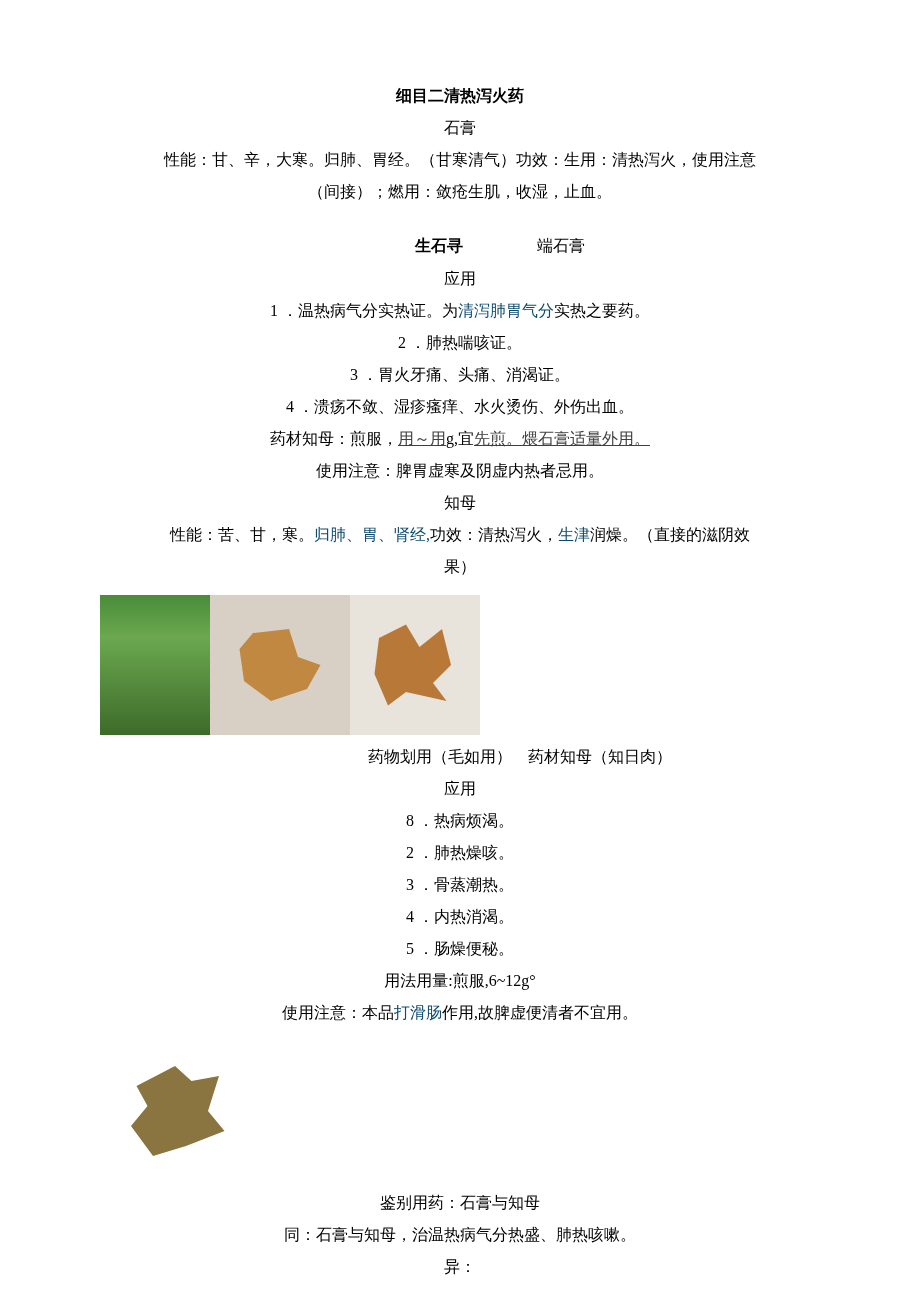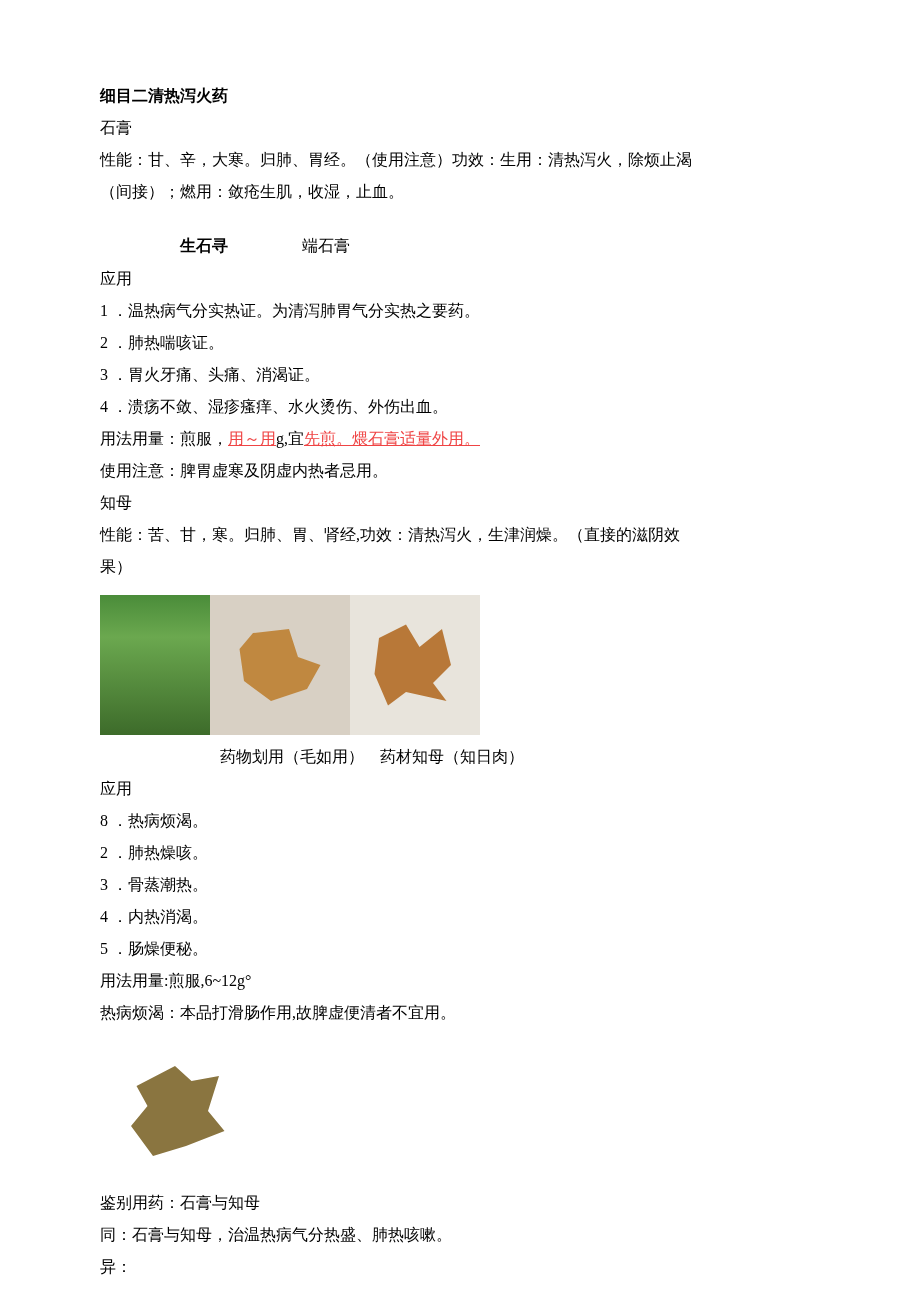"细目二清热泻火药" * { text-align: none -> center }
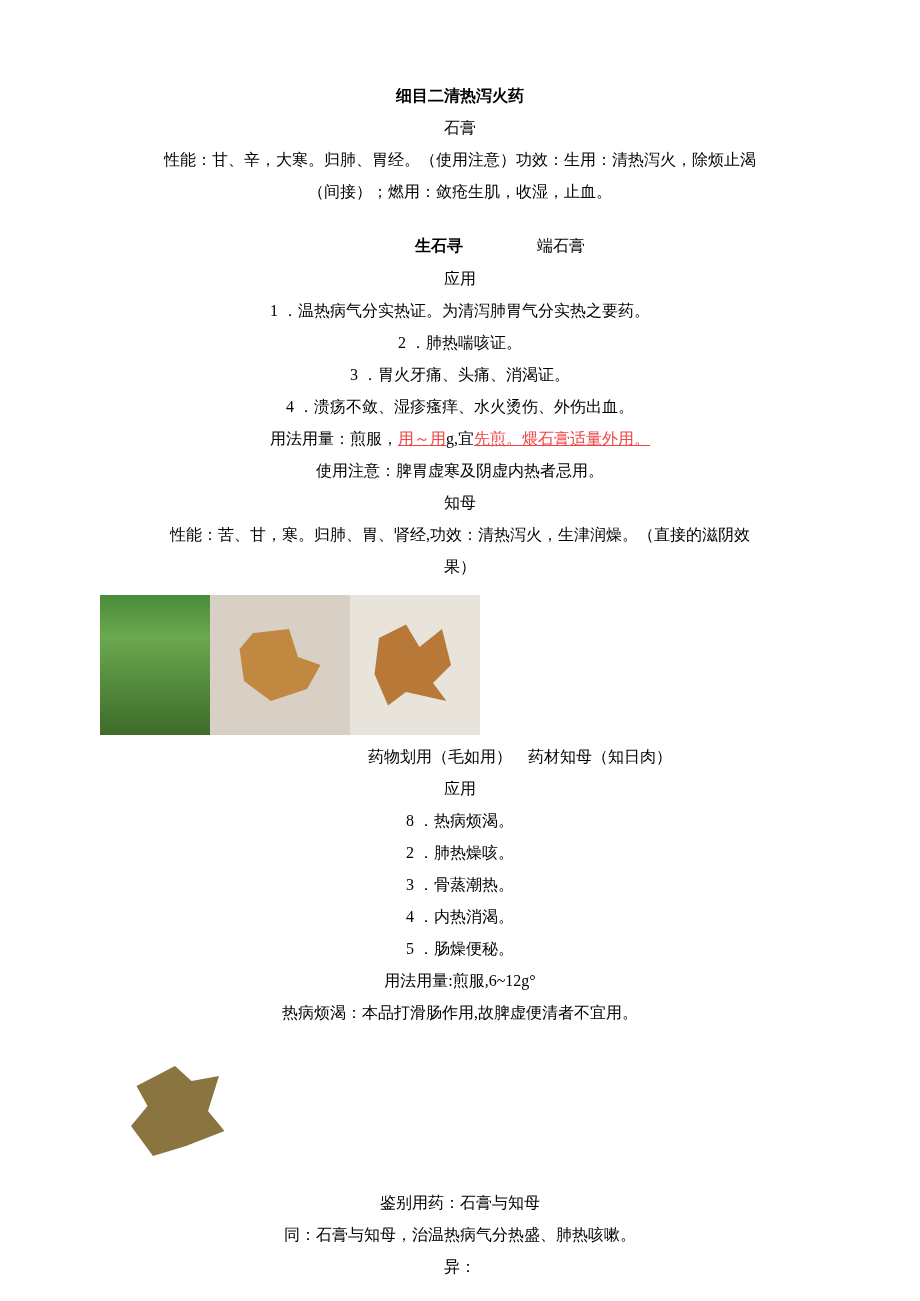"甘、辛，大寒。归肺、胃经。（使用注意）功效：生用：清热泻火，除烦止渴" span { text: 使用注意）功效：生用：清热泻火，除烦止渴 -> 甘寒清气）功效：生用：清热泻火，使用注意 }
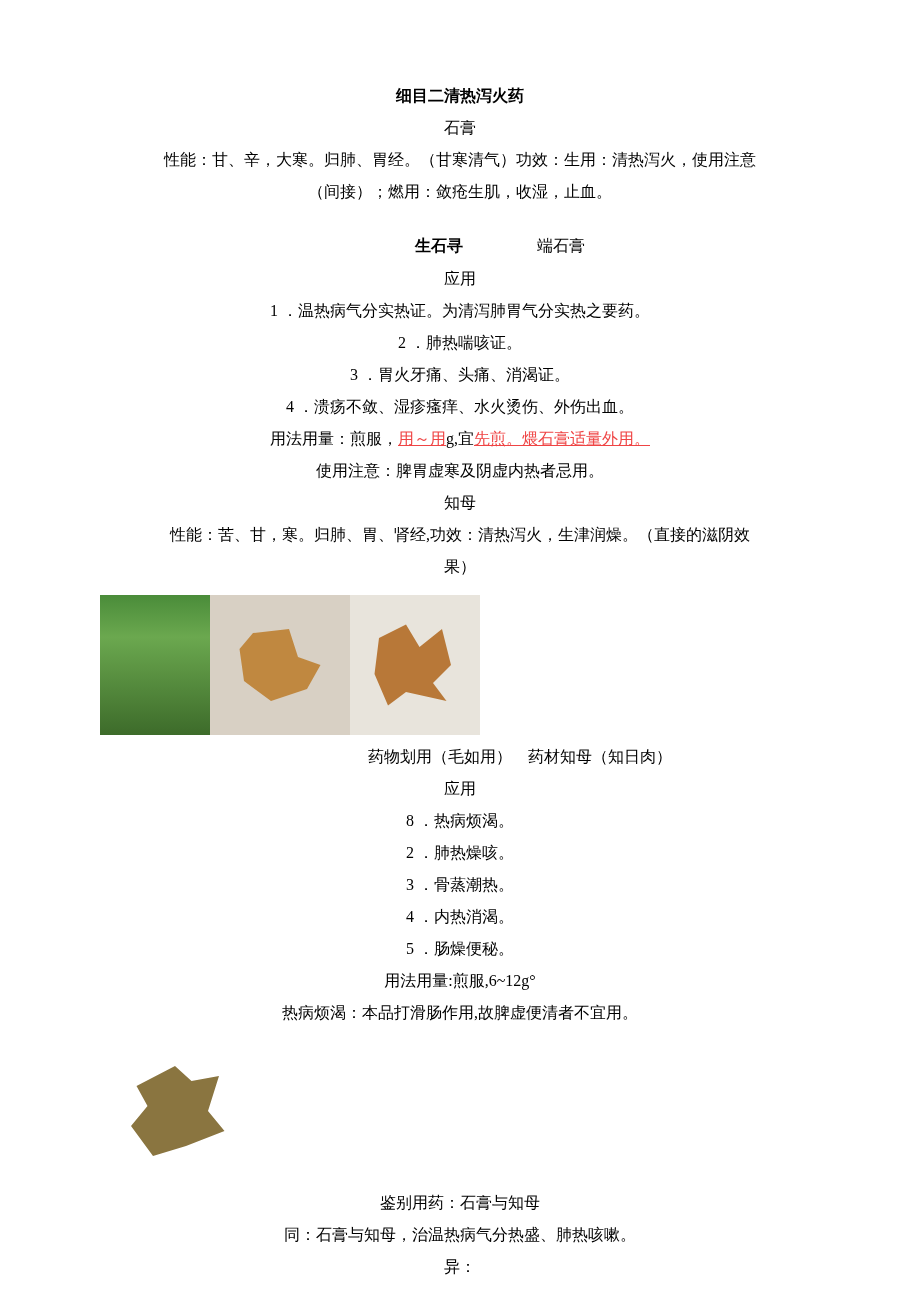"清泻肺胃气分" .red { color: #000000 -> #0c4a6e }
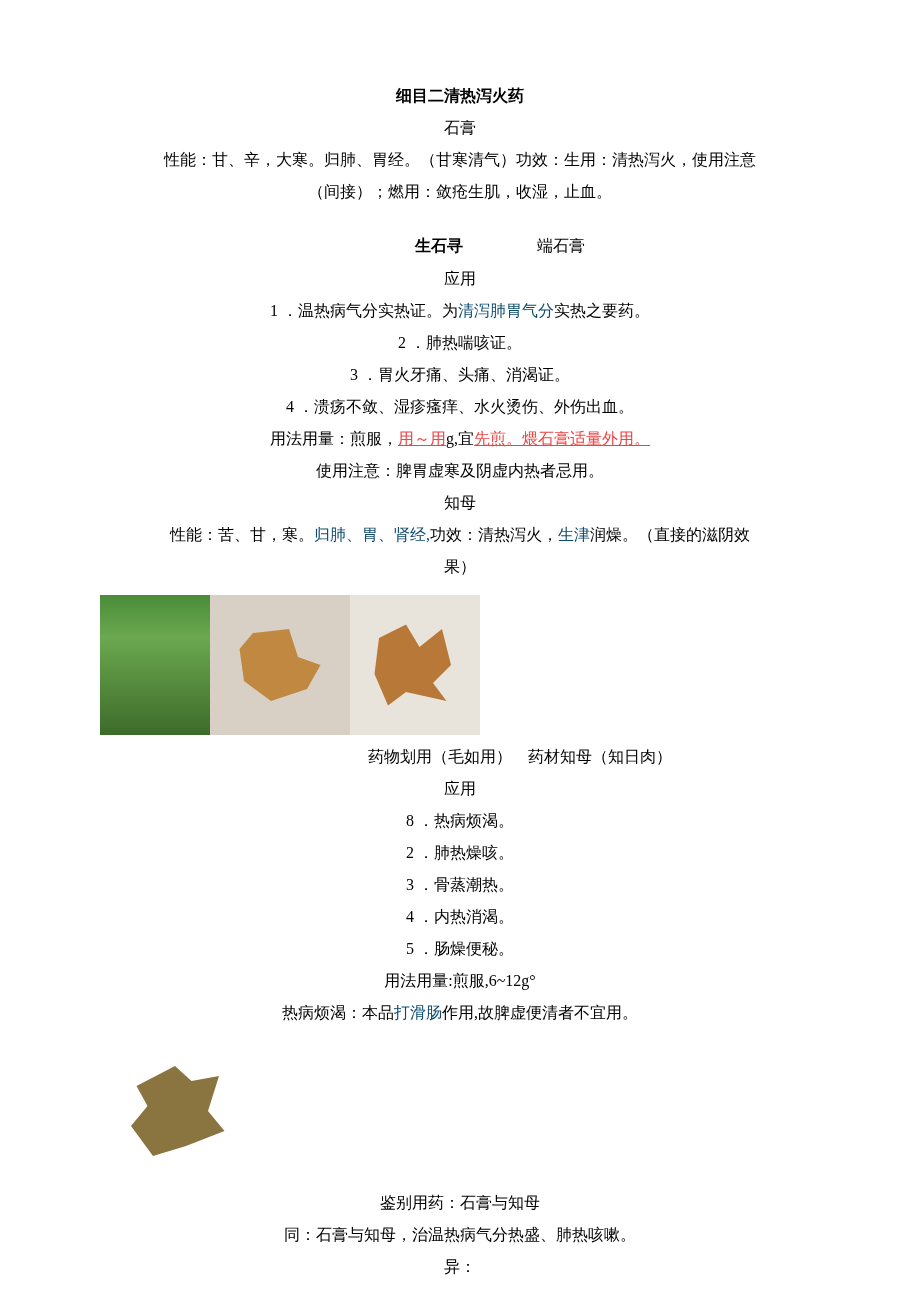"用法用量：煎服，" span { text: 用法用量 -> 药材知母 }
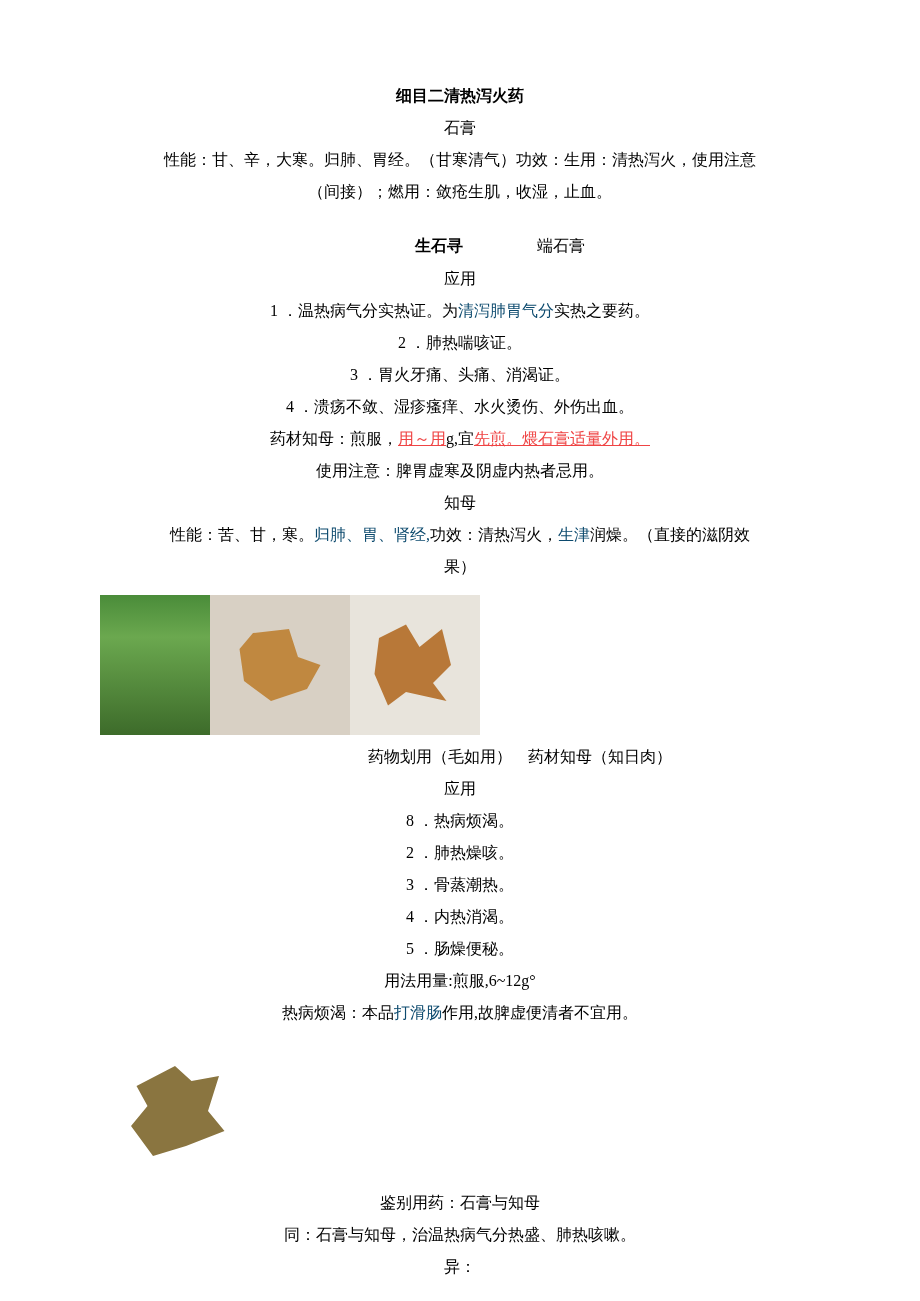"用～用" .red-underline { color: #ef4444 -> #404040 }
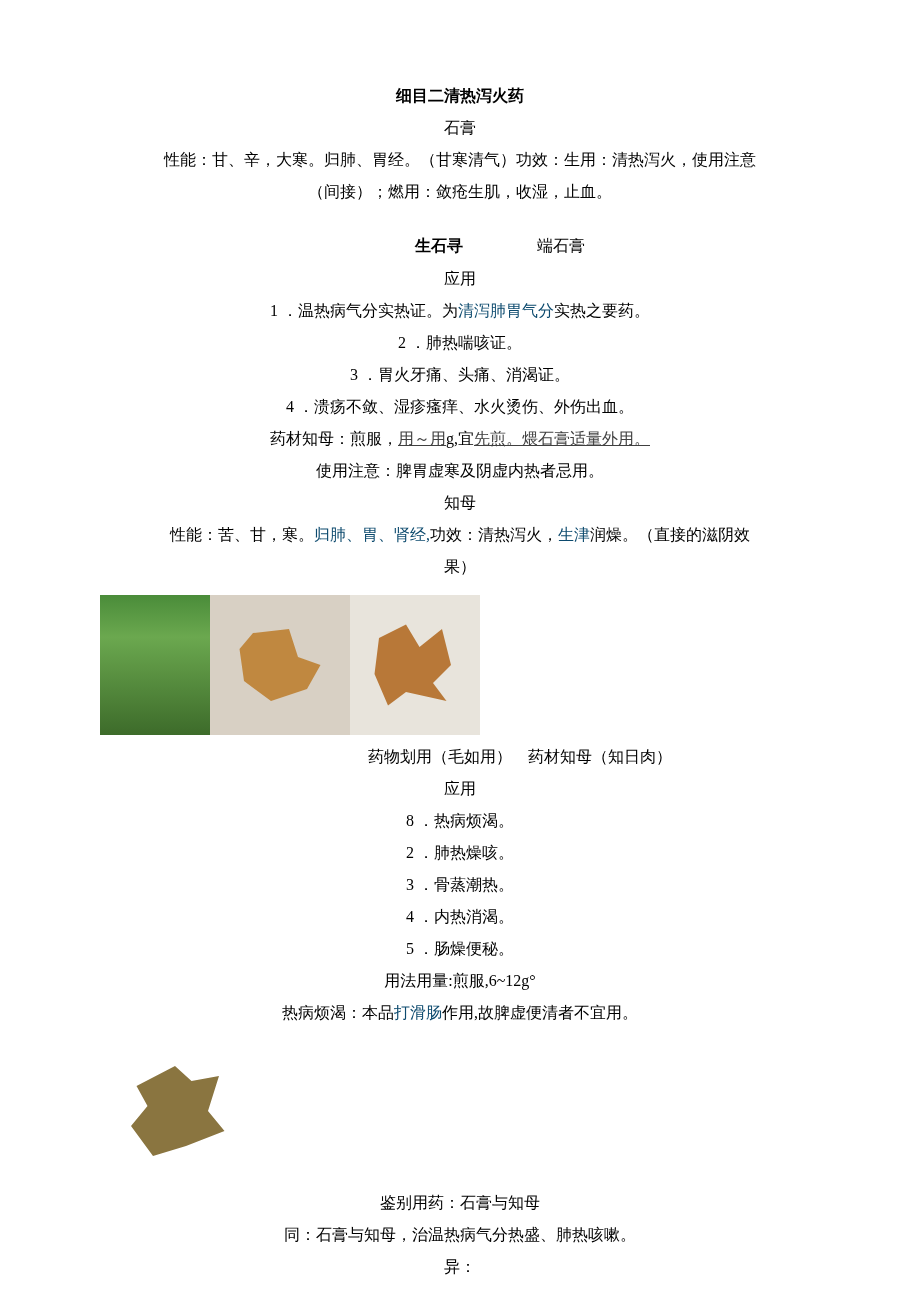"热病烦渴：本品" span { text: 热病烦渴 -> 使用注意 }
